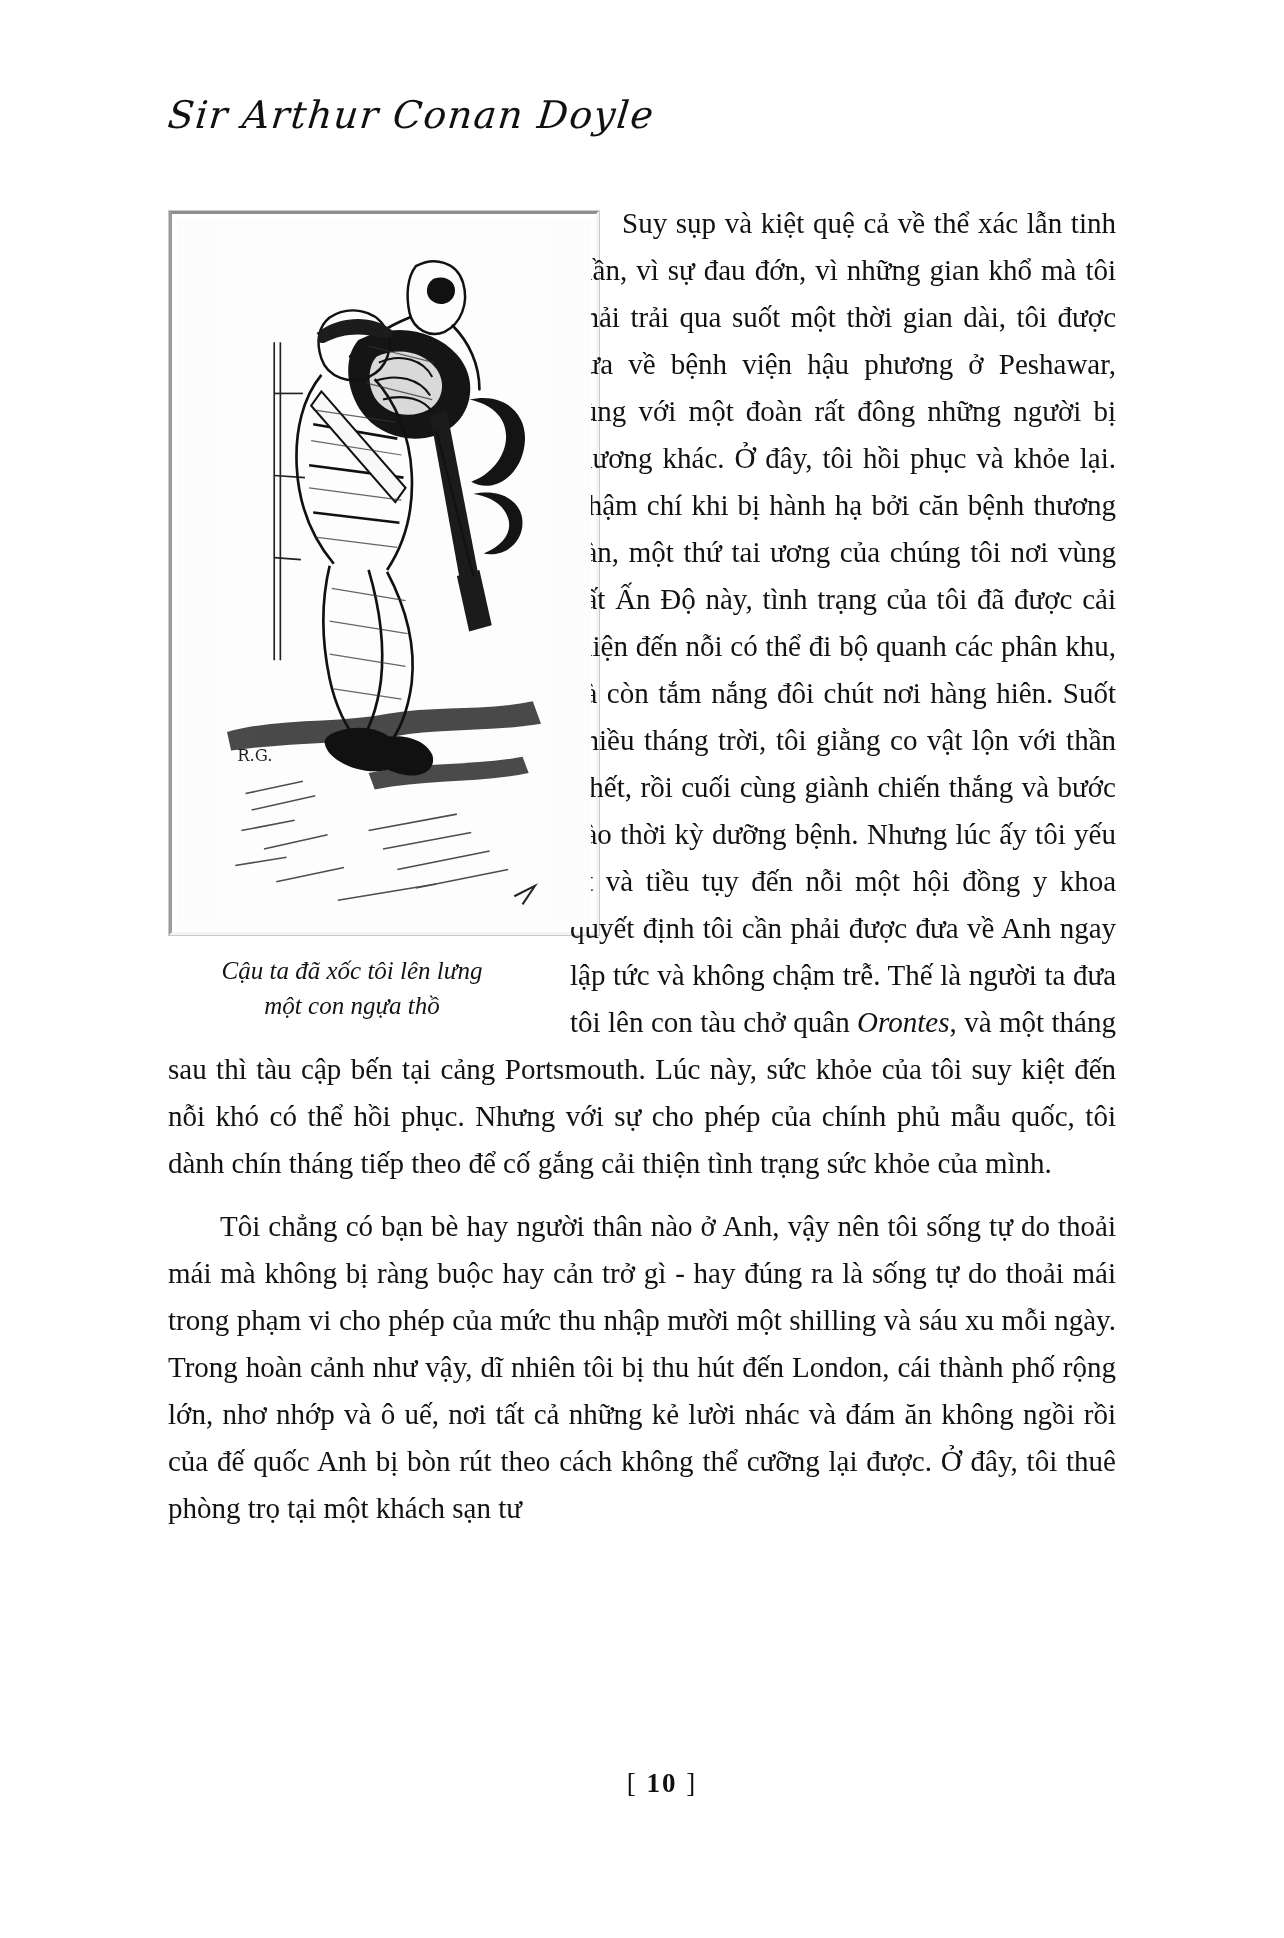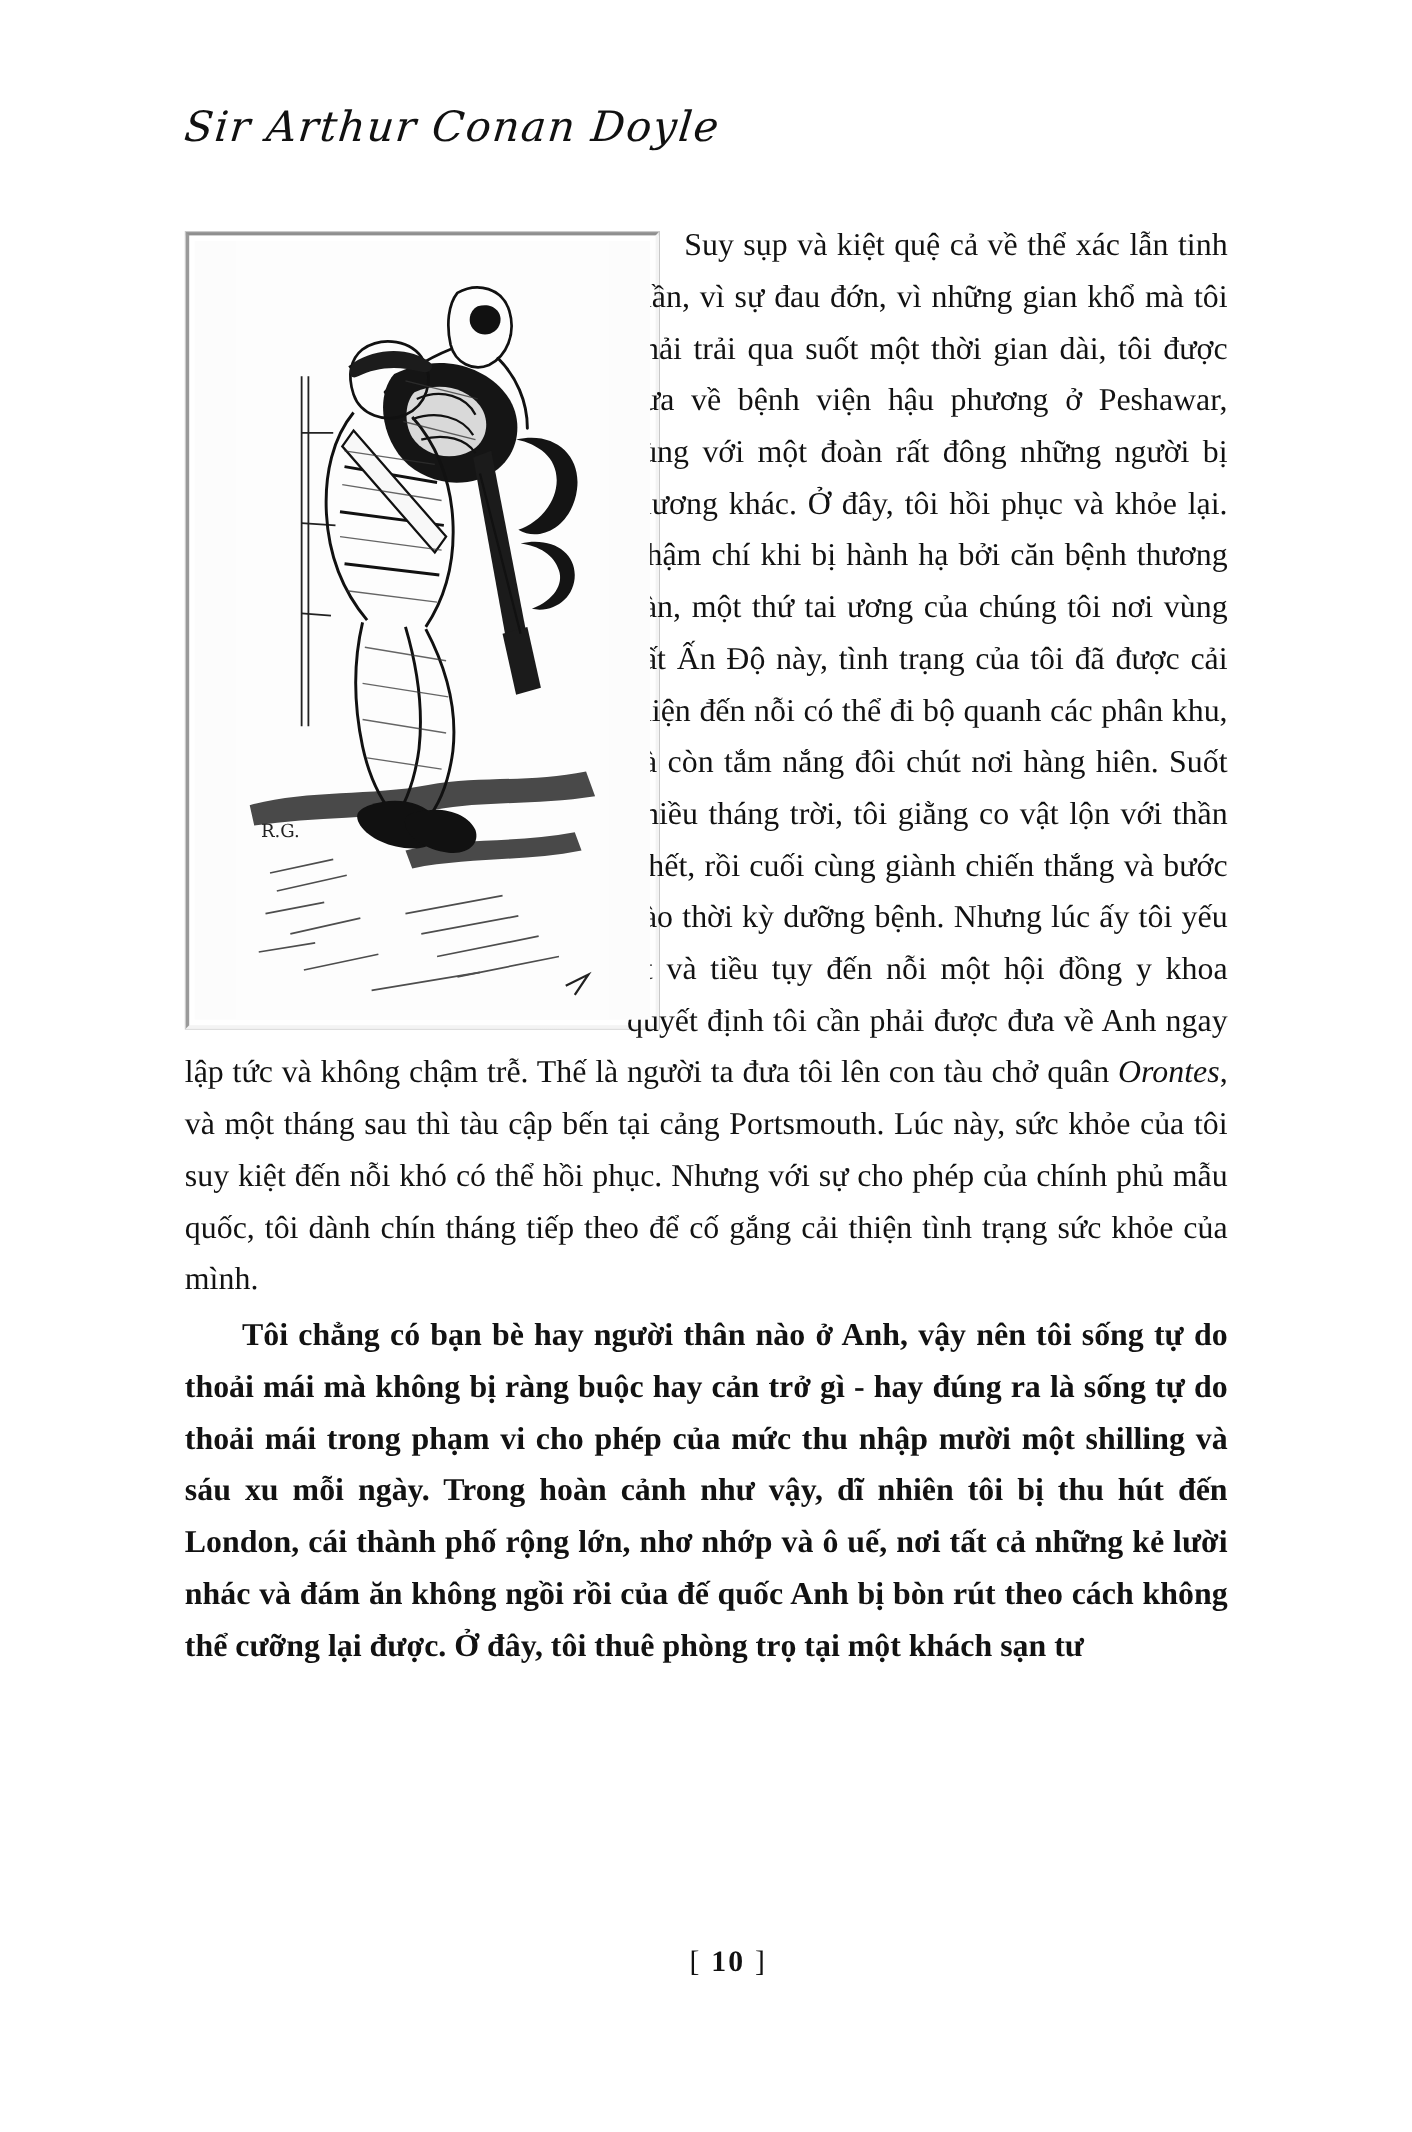"Cậu ta đã xốc tôi" div.caption { html: none -> <div> <span>Cậu ta đã xốc tôi lên lưng</span><br> <span>một con ngựa thồ</span> </div> }
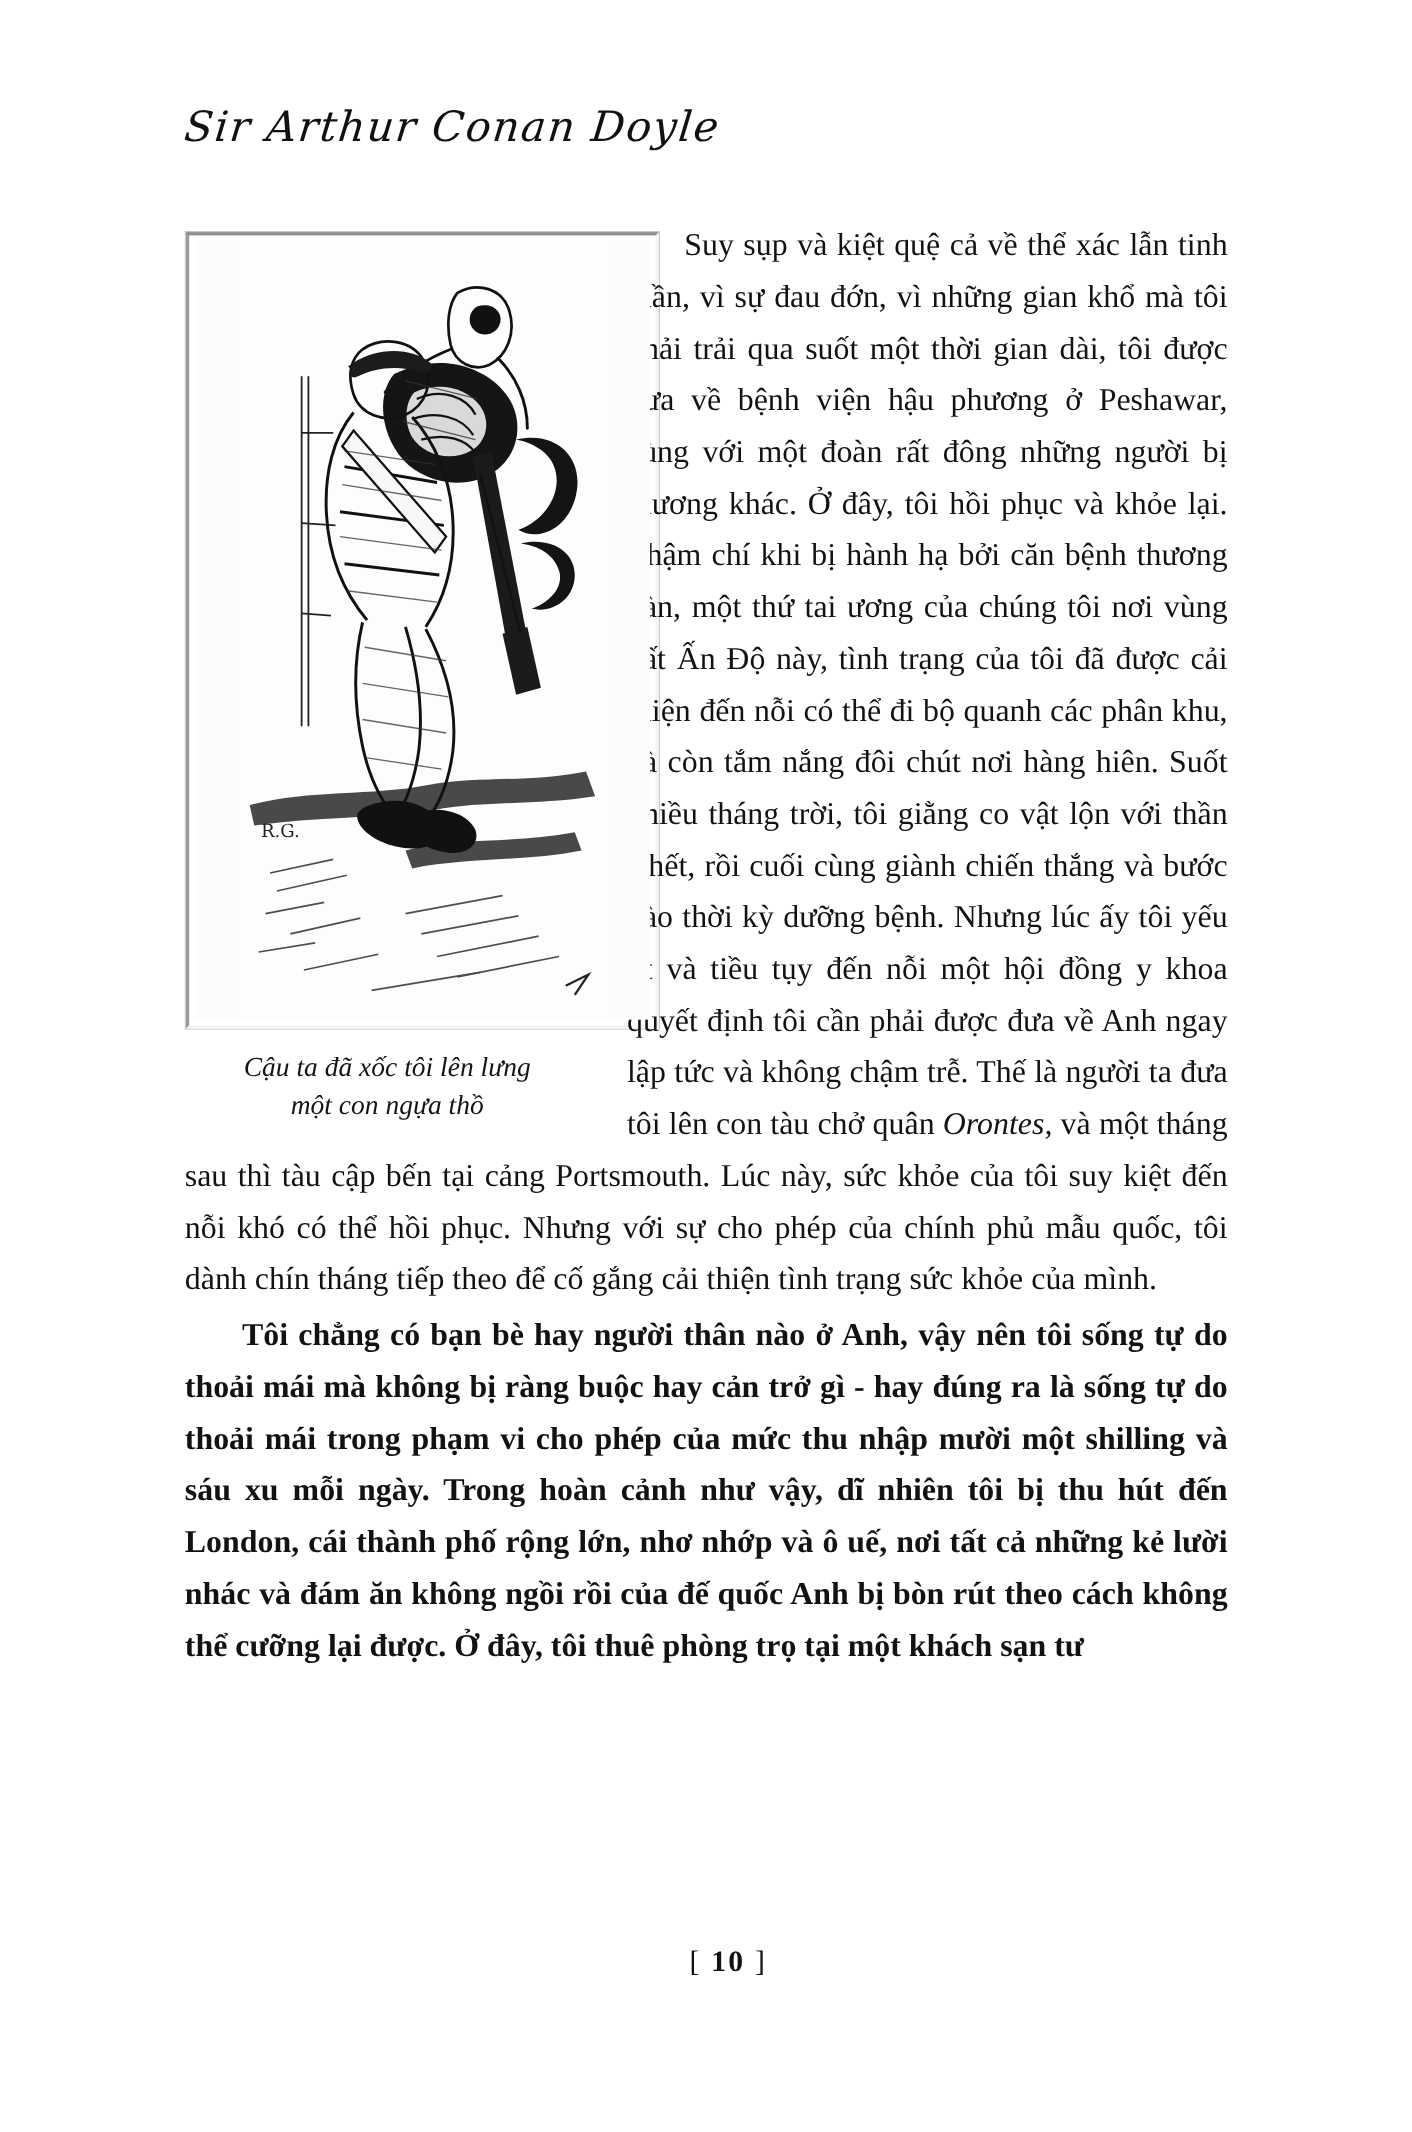"Tôi chẳng có bạn bè" p.body + p.body { font-weight: bold -> none; margin-top: 4px -> 16px }
